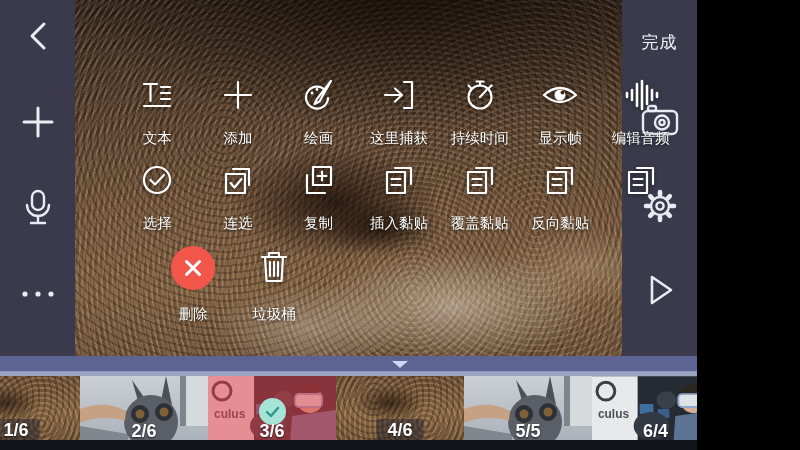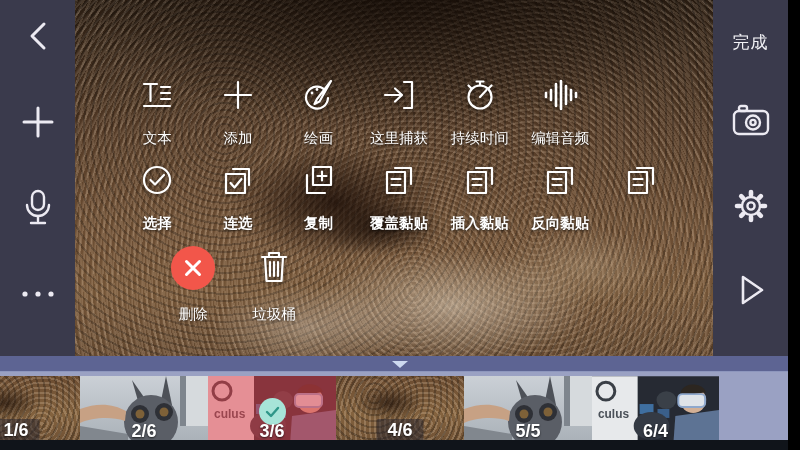"完成" #app { width: 788px -> 697px }
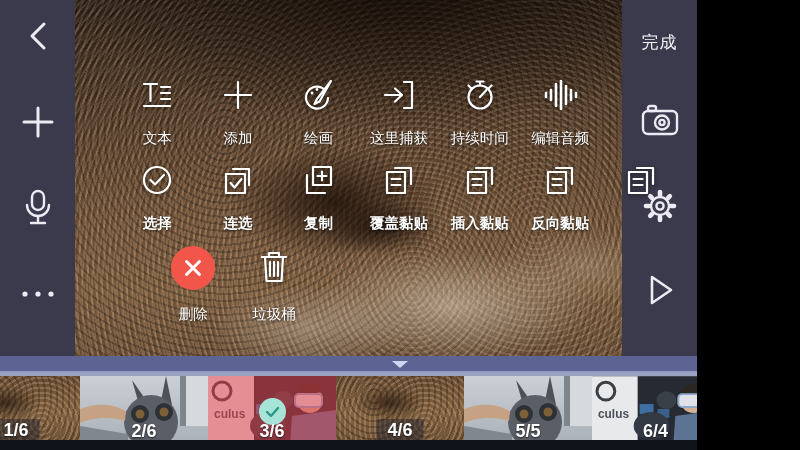"显示帧" div.menu-cell { html: none -> <div> <div> <svg> <path></path> <circle></circle> <circle></circle> </svg> </div> <div>显示帧</div> </div> }
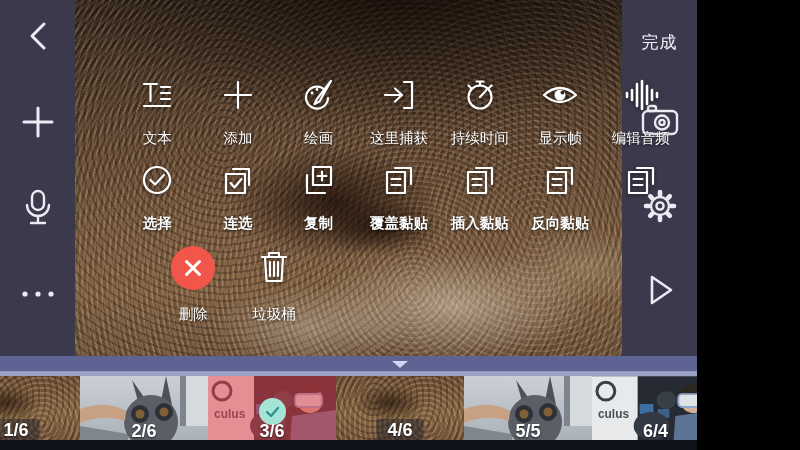"选择" div.menu-row { font-weight: bold -> none }
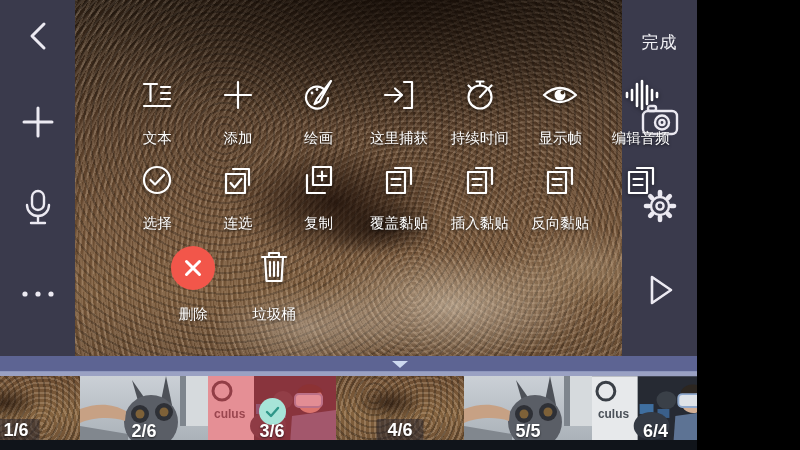"覆盖黏贴" div.menu-cell { order: before "插入黏贴" -> after "插入黏贴" }
